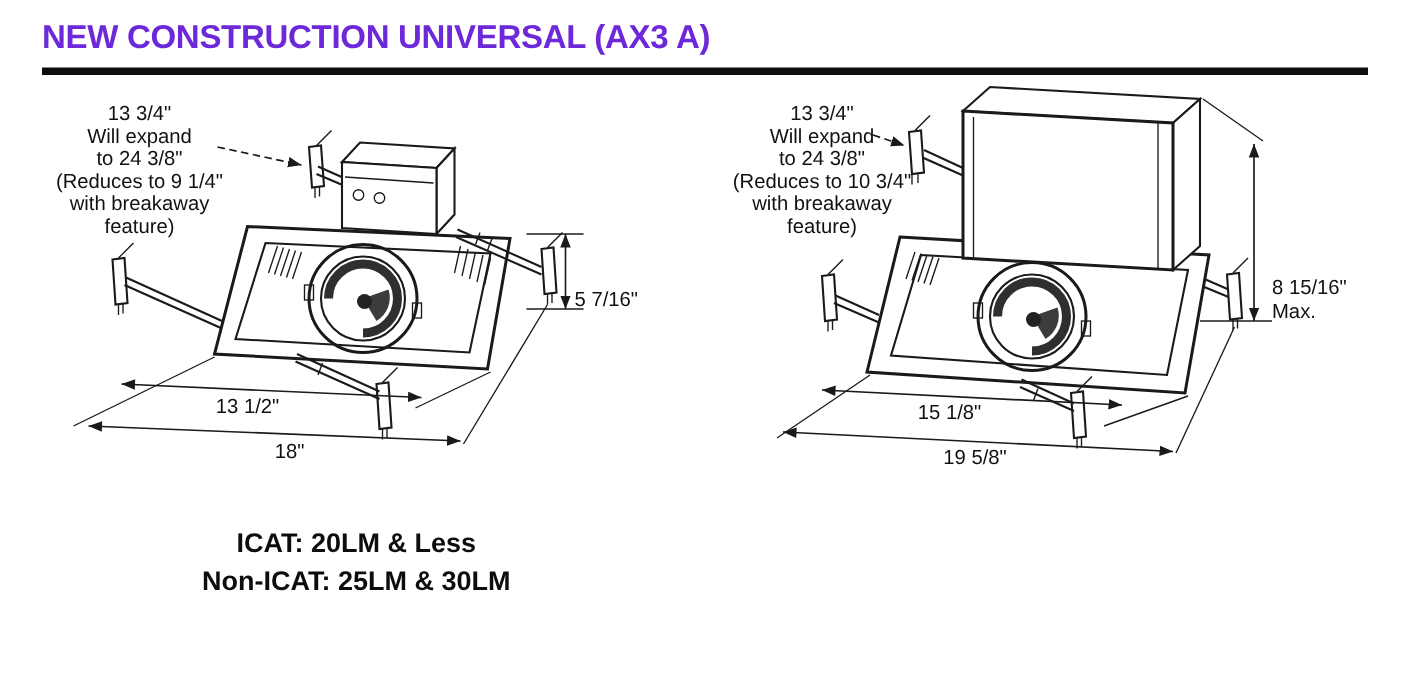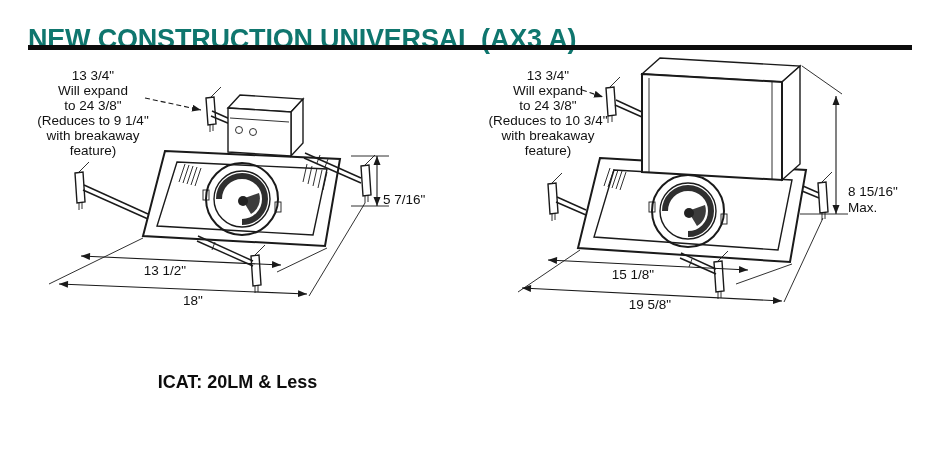"NEW CONSTRUCTION UNIVERSAL (AX3 A)" .page-title { color: #0f766e -> #6d28d9; font-size: 27px -> 22px; top: 24px -> 12px }
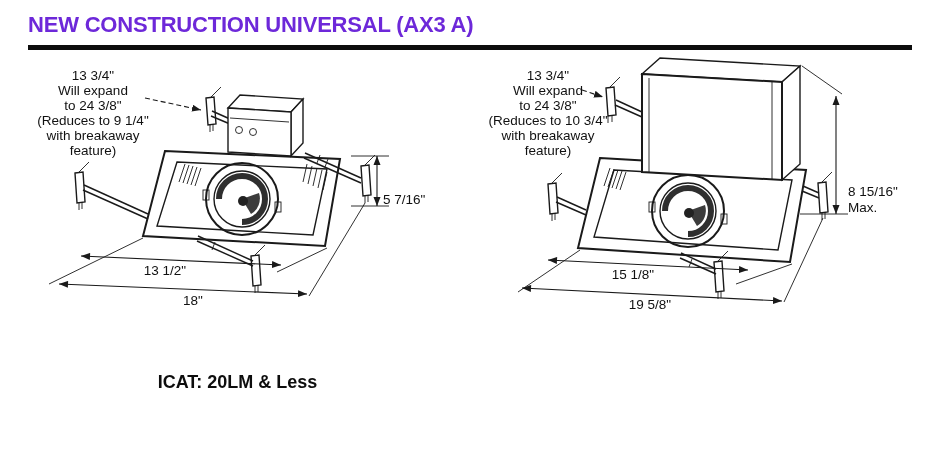"ICAT: 20LM & Less" .caption { margin-top: 20px -> none }
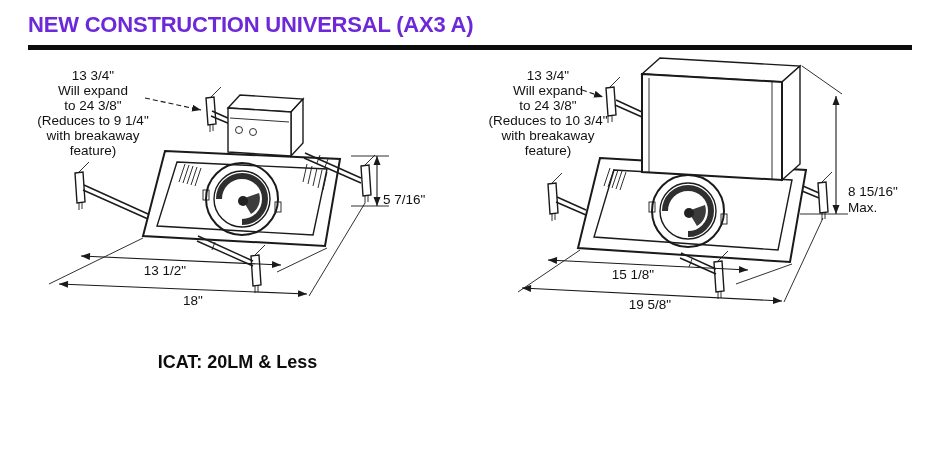"Non-ICAT: 25LM & 30LM" div { html: none -> <div>Non-ICAT: 25LM &amp; 30LM</div> }
